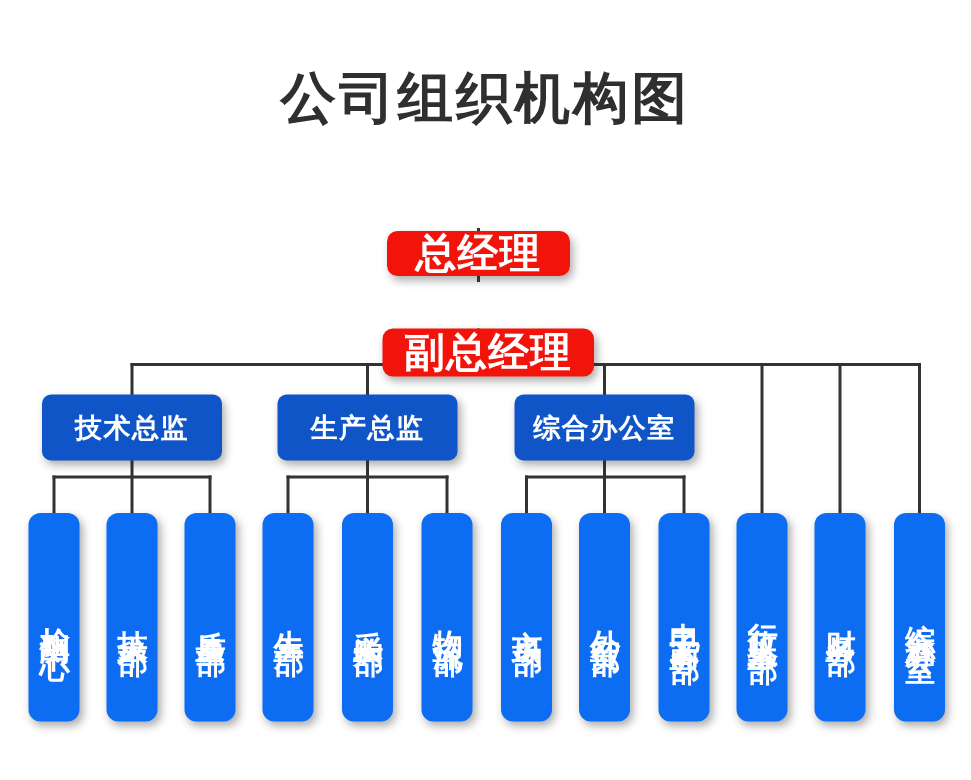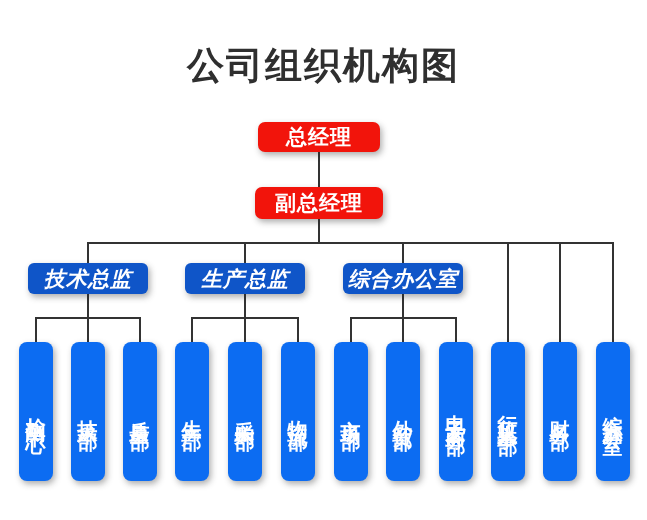"总经理" .exec { font-size: 21px -> 27px; margin-top: none -> 32px }
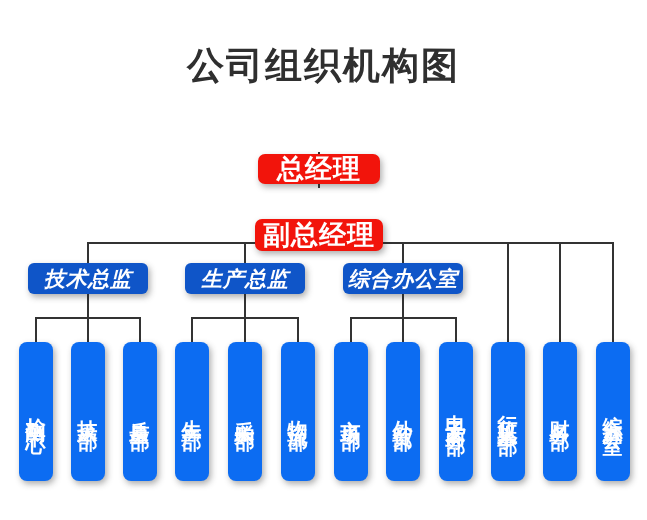"副总经理" div.node { width: 128px -> 141px }
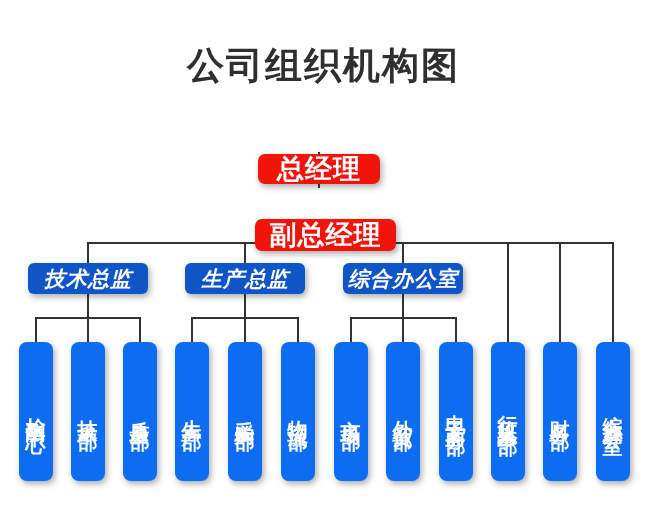"技术总监" .director { font-size: 21px -> 18px; font-style: italic -> none; height: 31px -> 44px }
